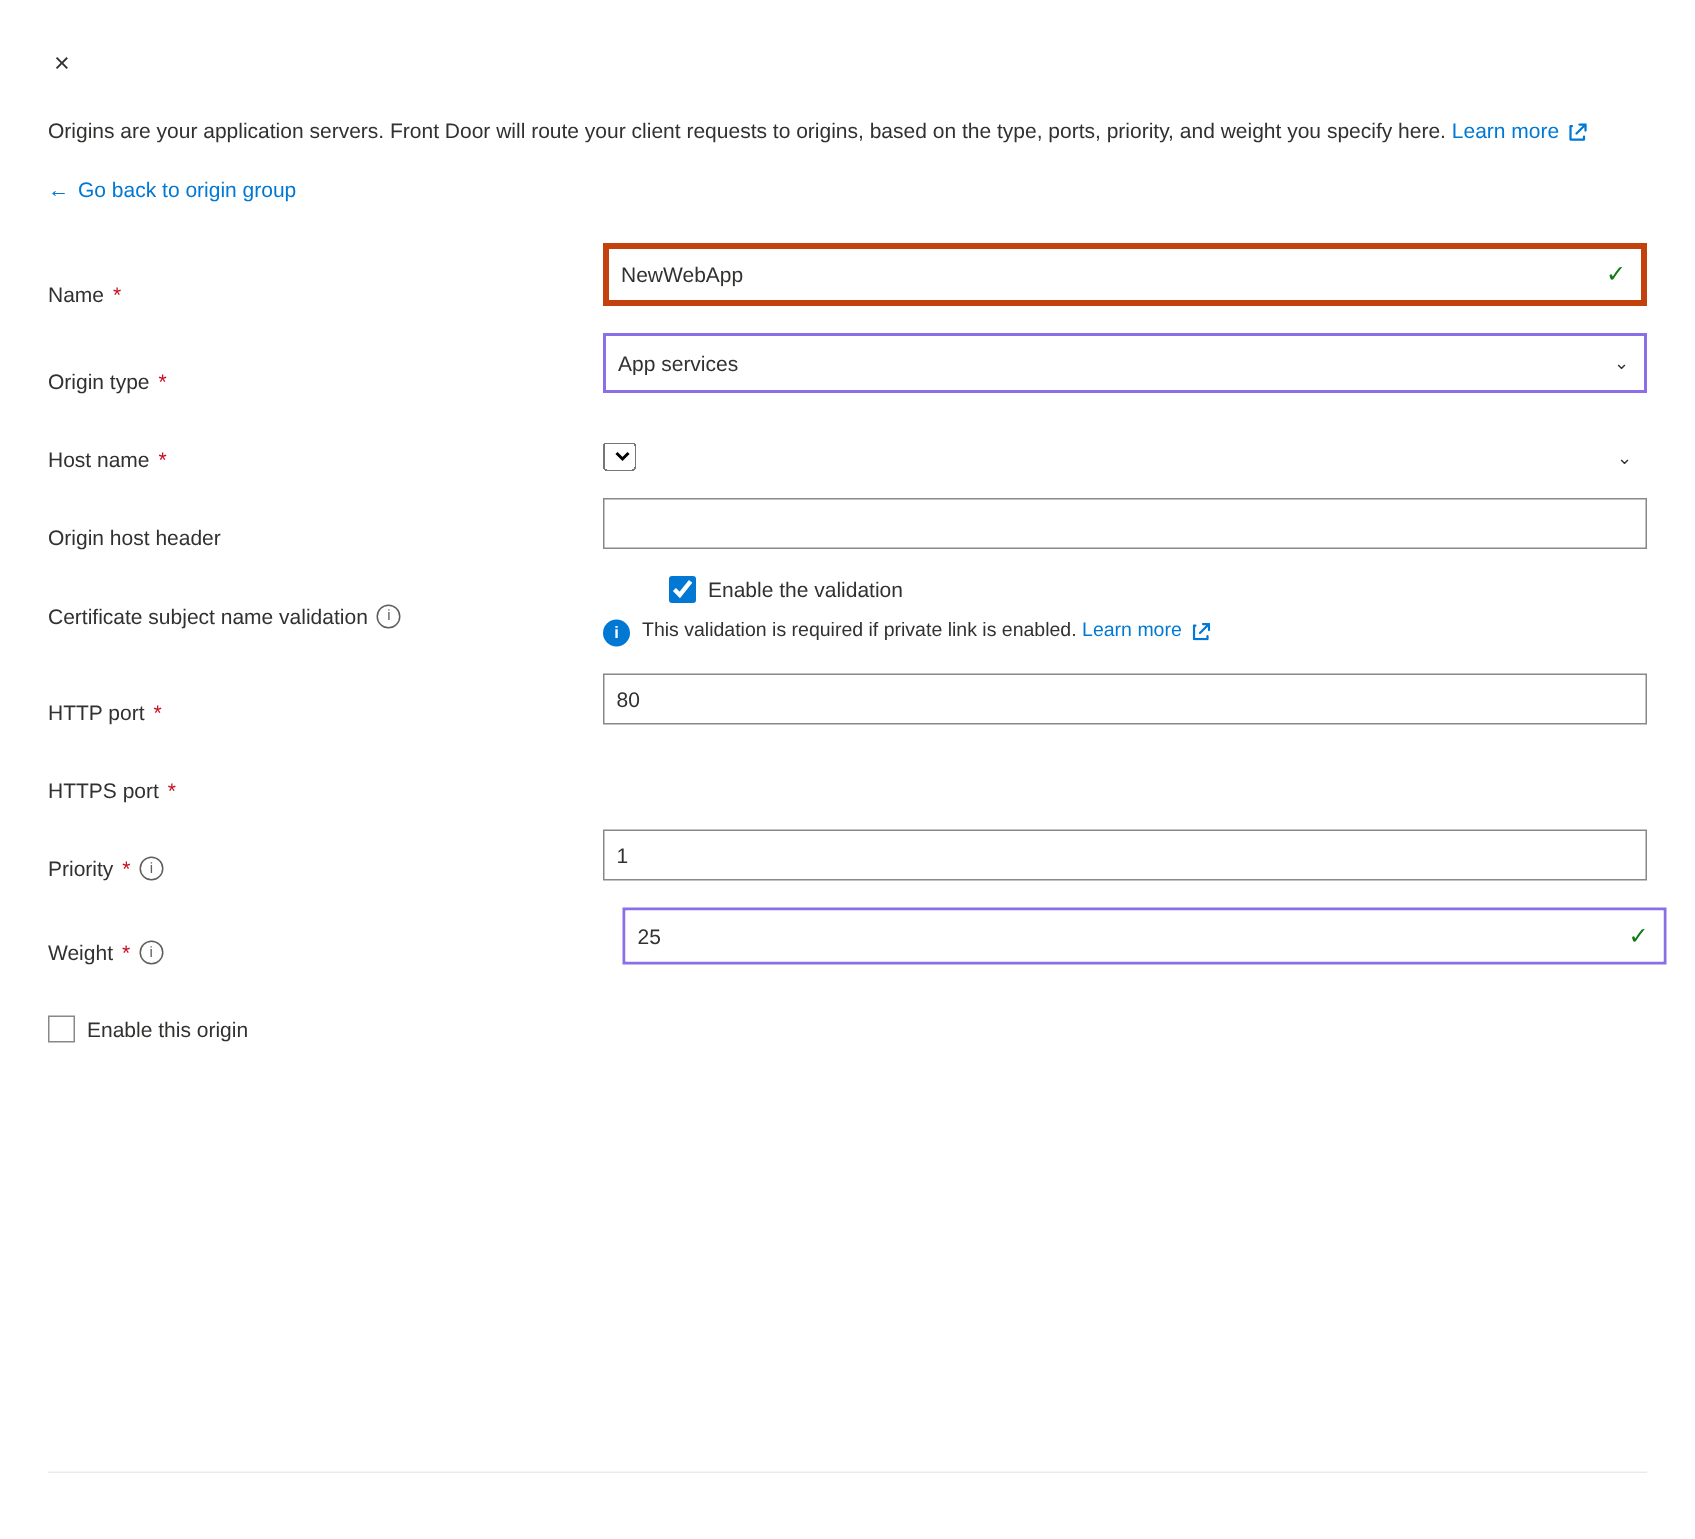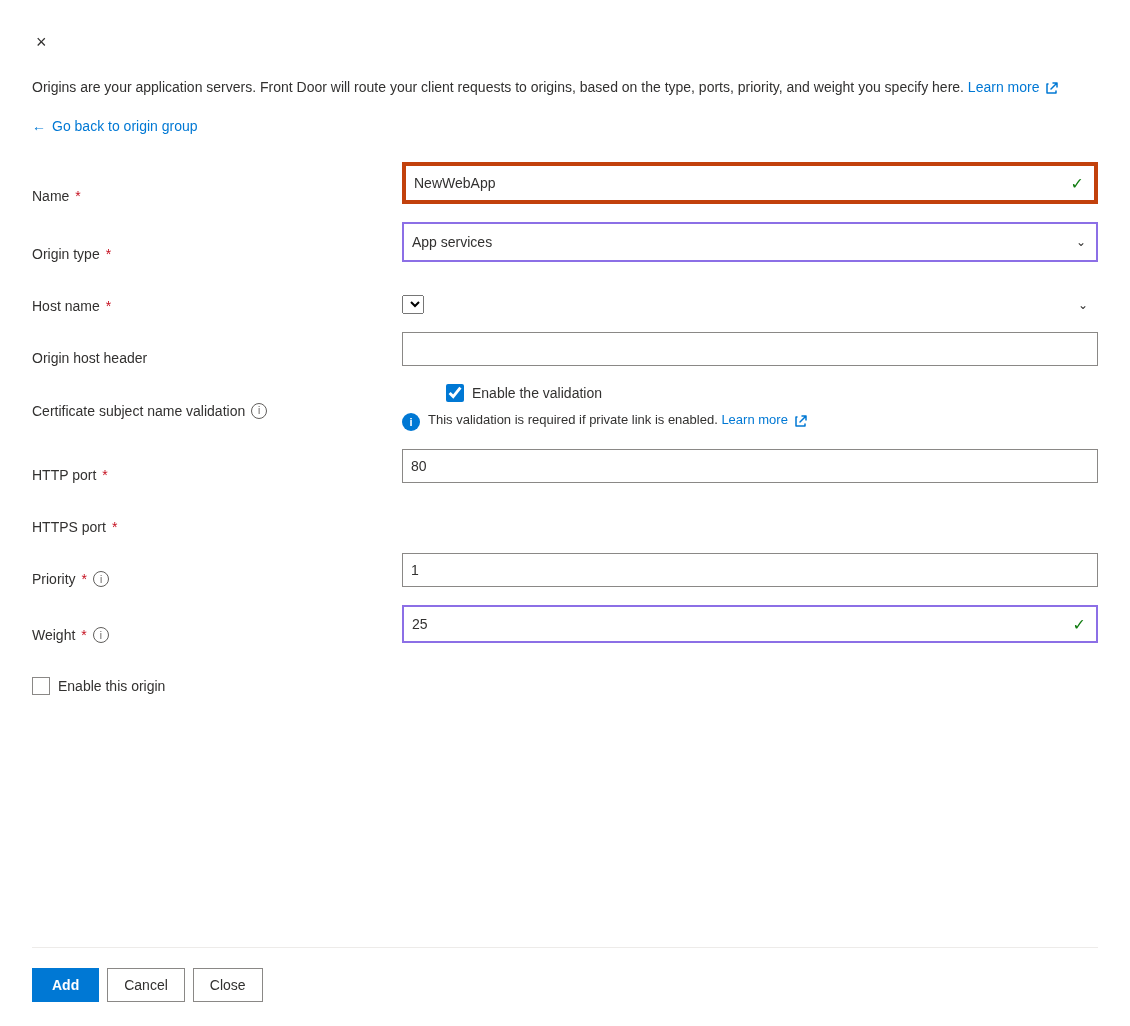"25" .weight-wrapper { margin-left: none -> 13px }
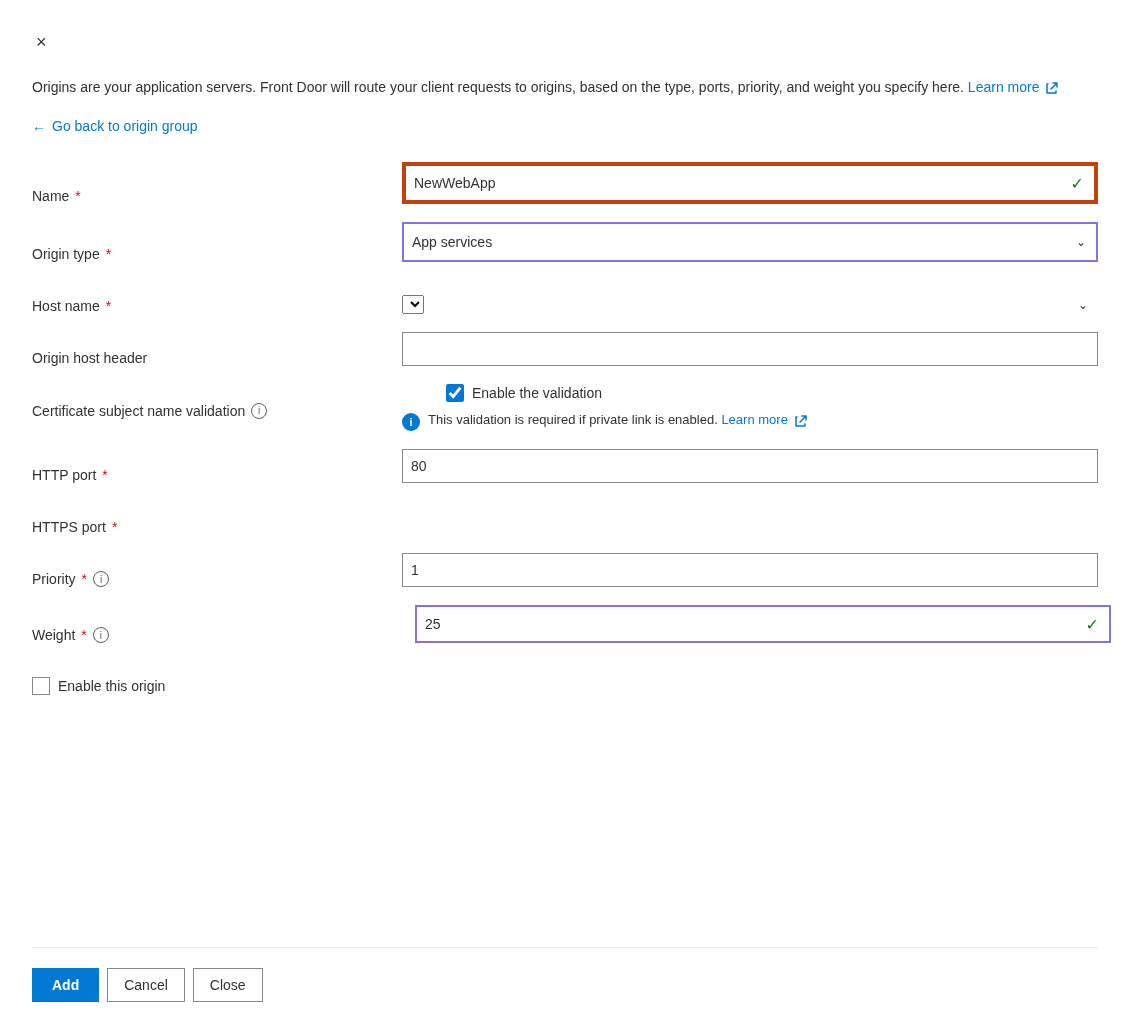"Add" div.footer-buttons { html: <div> <button>Add</button> <button>Cancel</button> <button>Close</button> </div> -> none }
